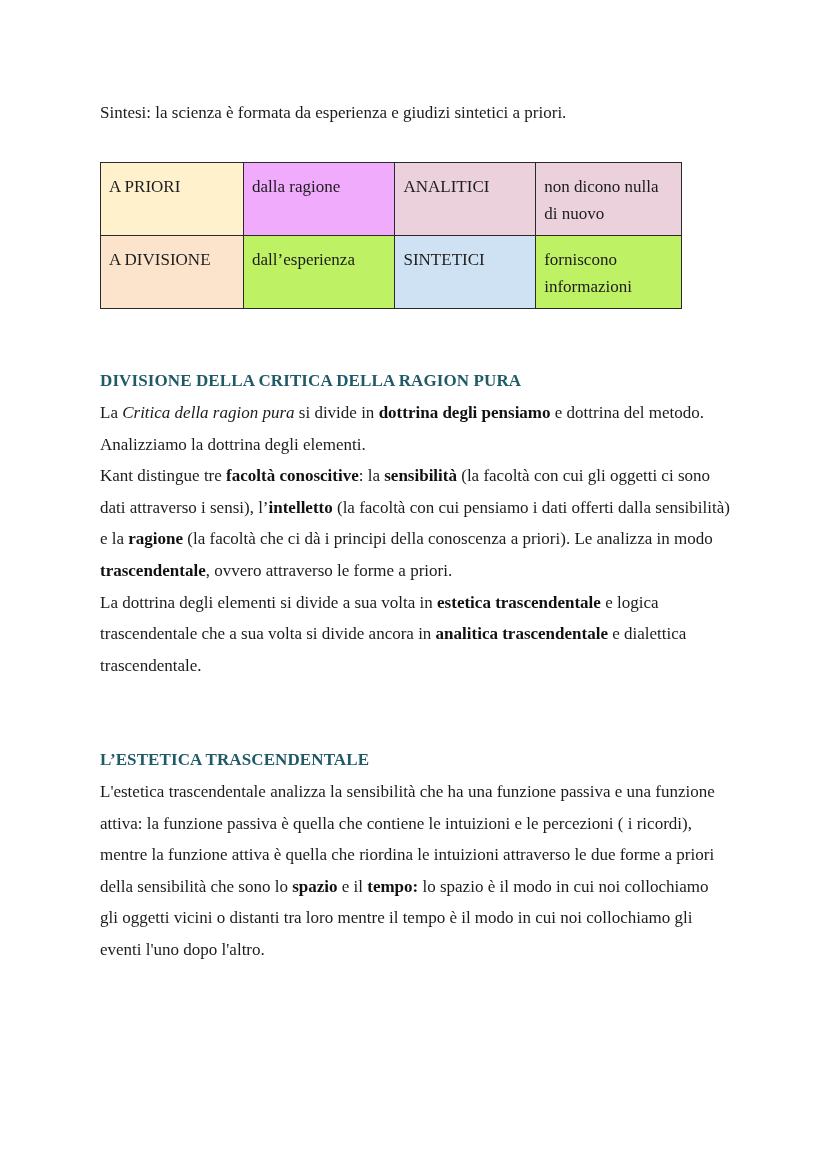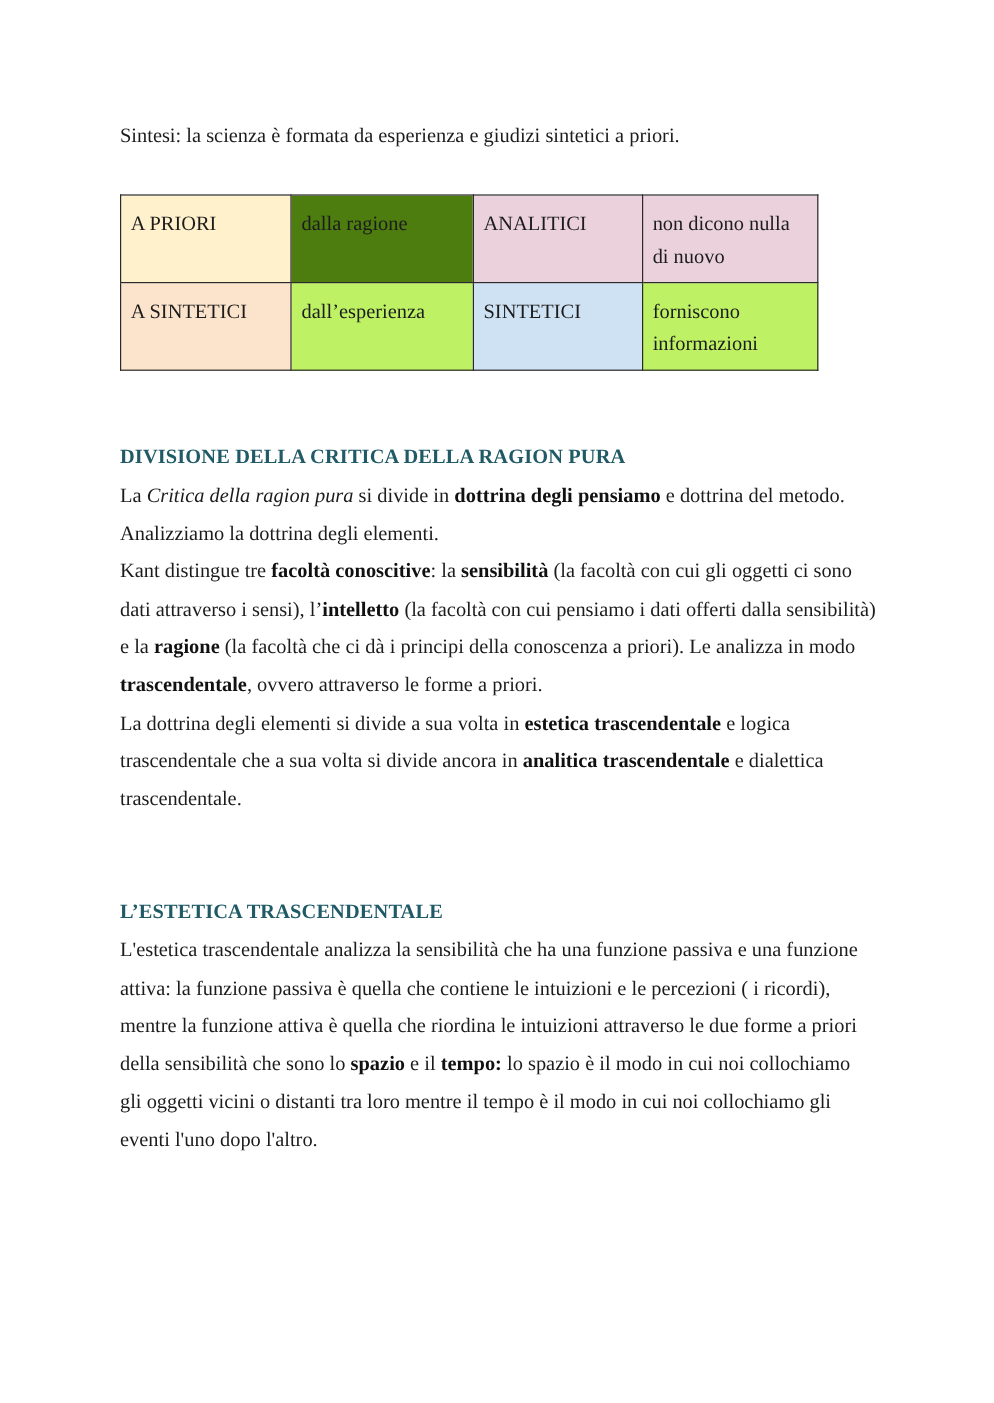"dalla ragione" td.c2 { background: #4d7c0f -> #f0abfc }
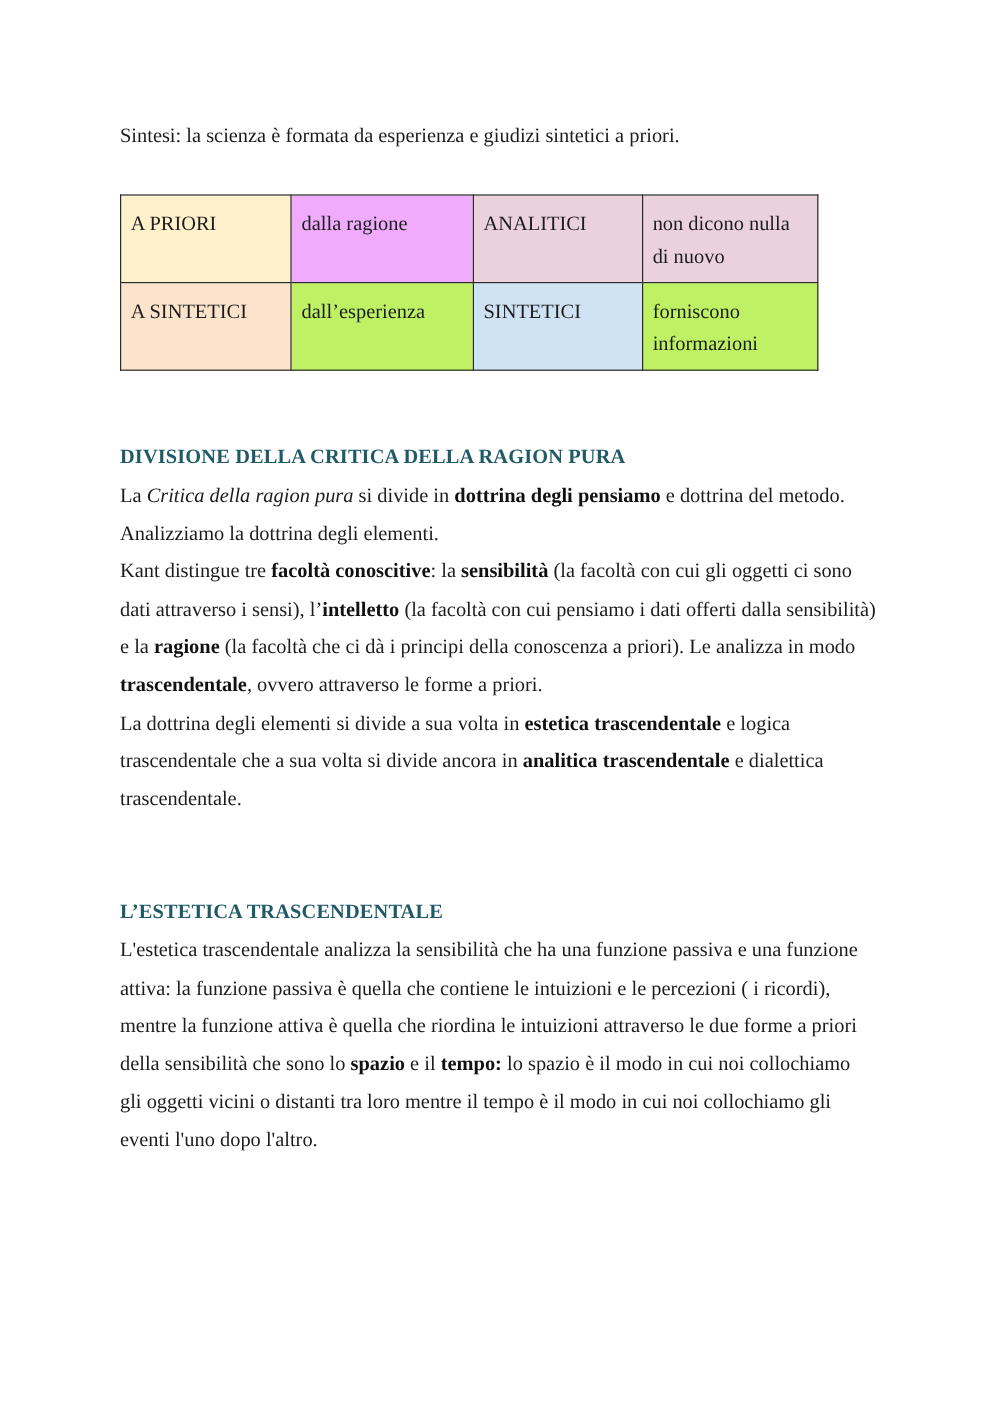"A SINTETICI" td.c1 { text: SINTETICI -> DIVISIONE }
